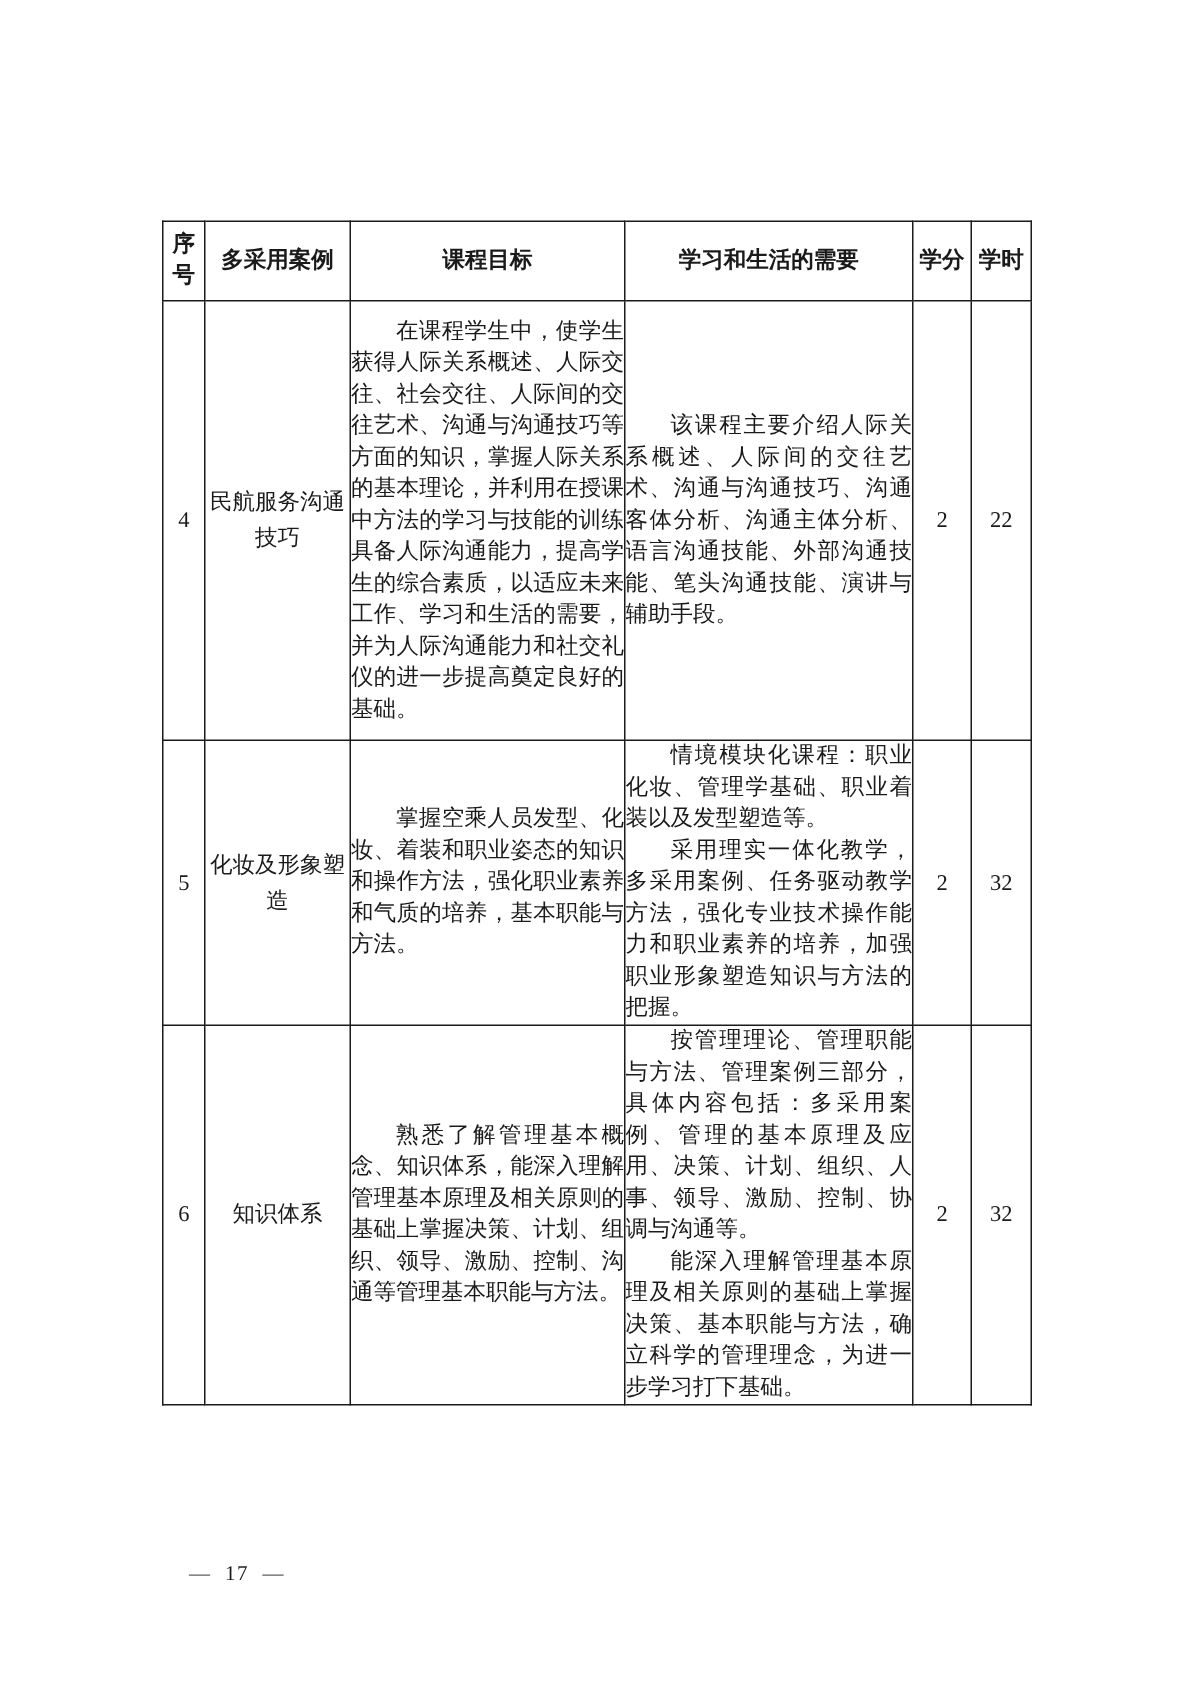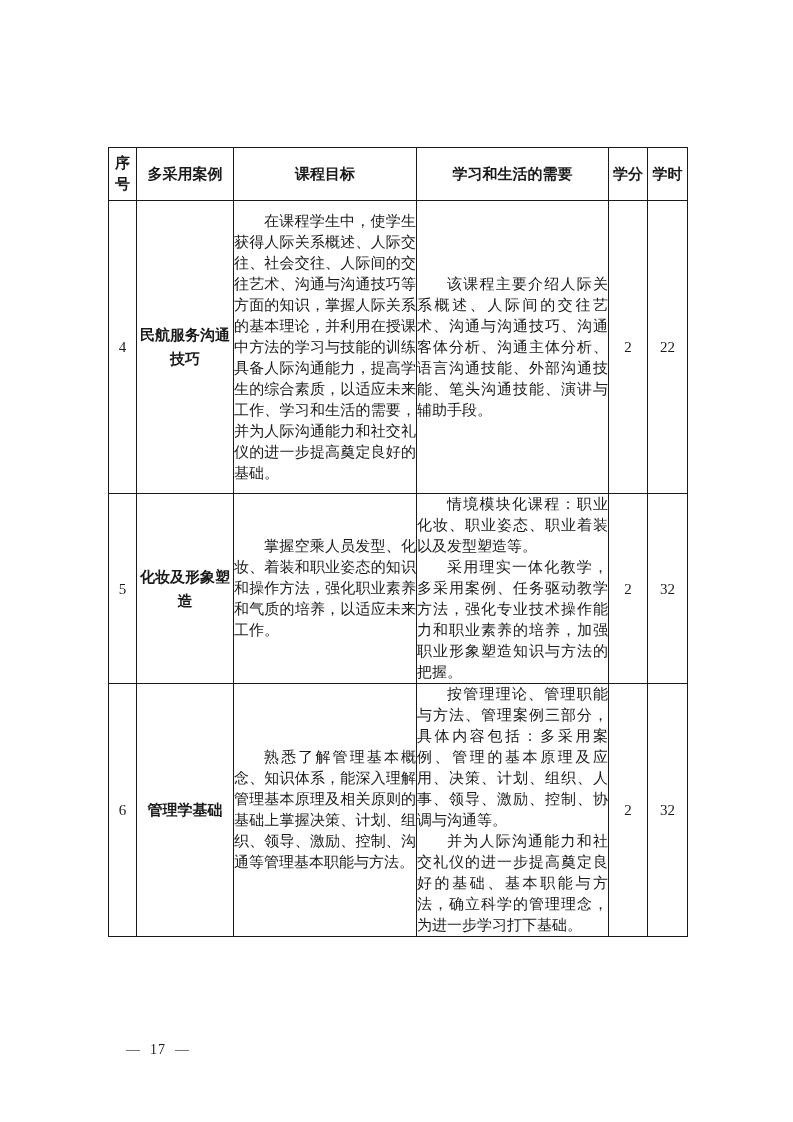"民航服务沟通技巧" td.name-cell { font-weight: bold -> normal }
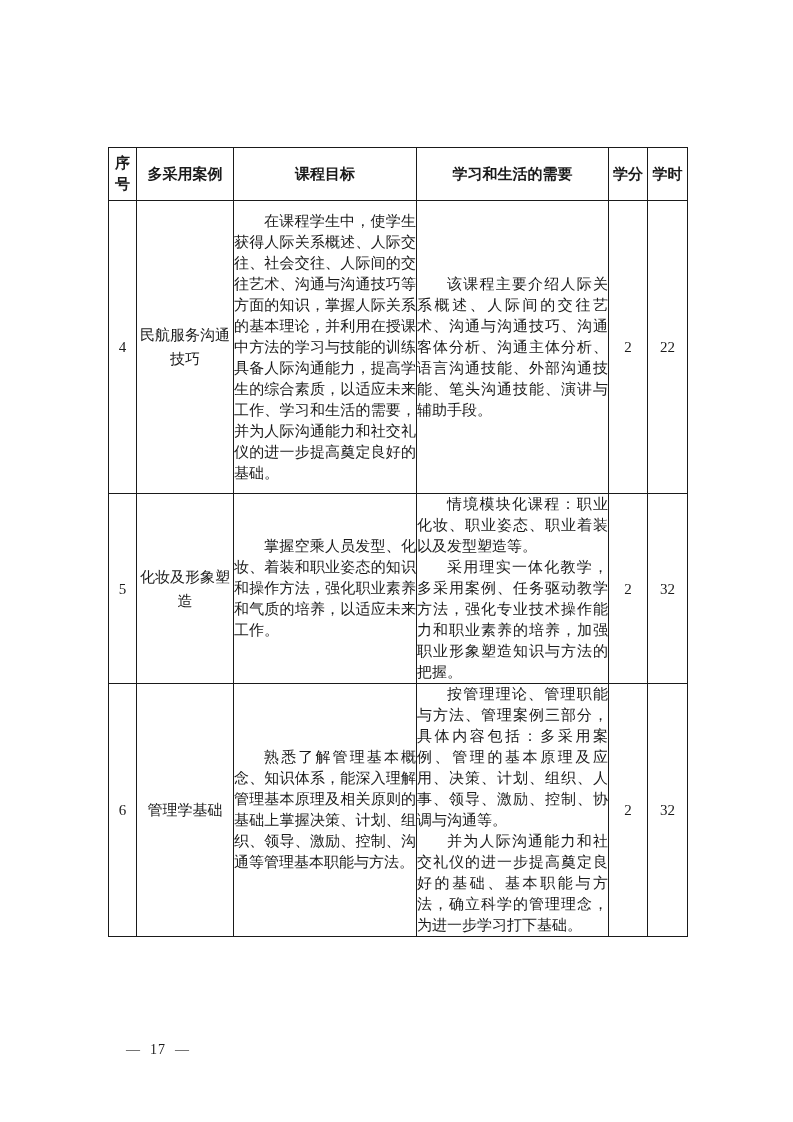"情境模块化课程：职业化妆、职业姿态、职业着装以及发型塑造等。" p { text: 职业姿态 -> 管理学基础 }
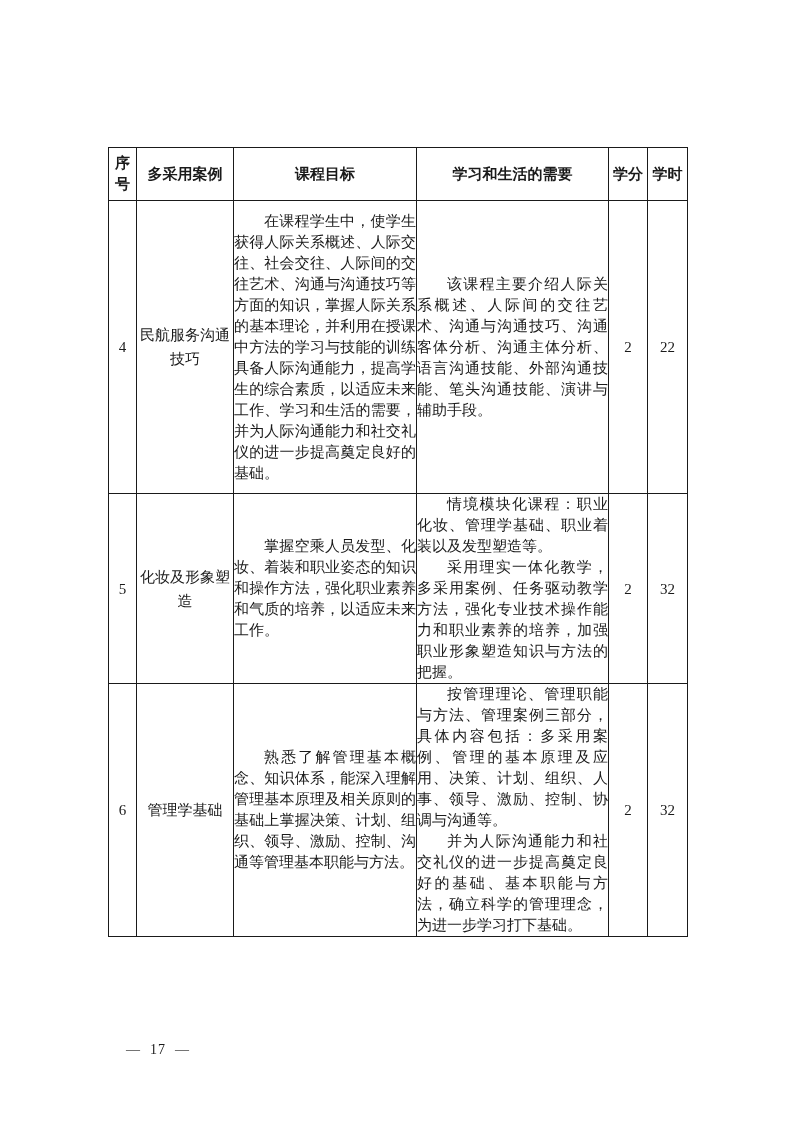"掌握空乘人员发型、化妆、着装和职业姿态的知识和操作方法，强化职业素养和气质的培养" p { text: 以适应未来工作 -> 基本职能与方法 }
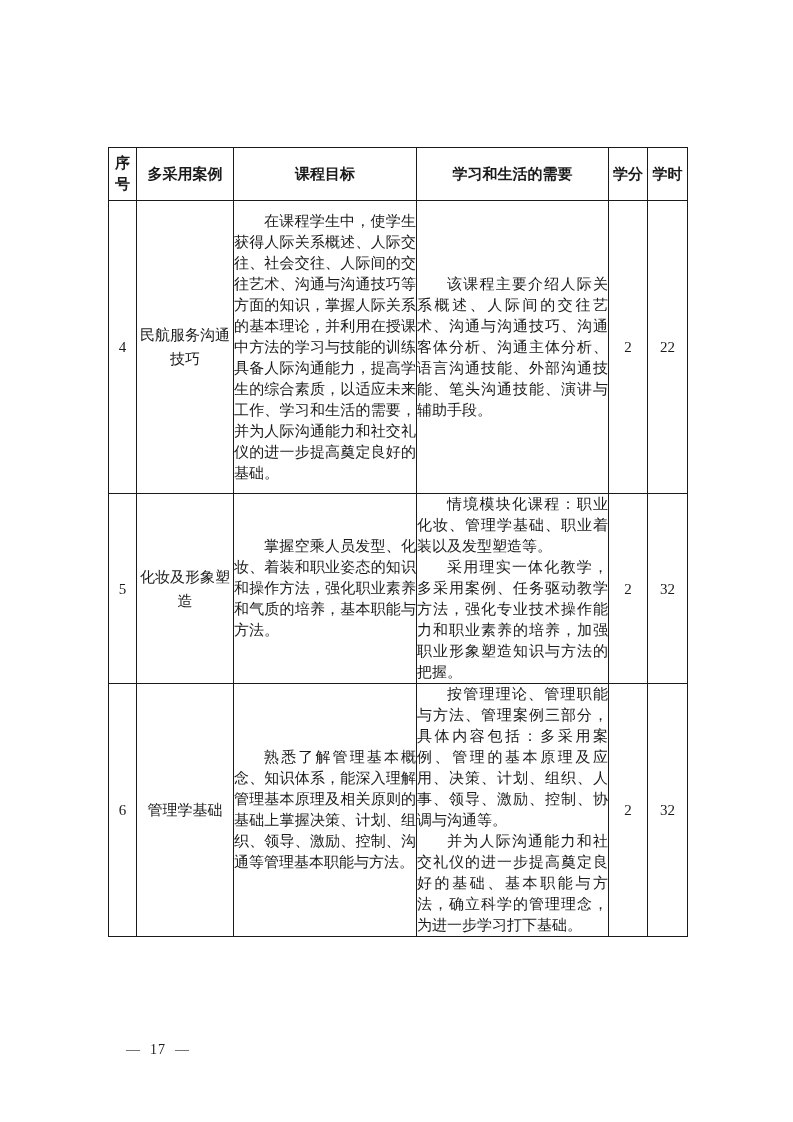"管理学基础" td.name-cell { text: 管理学基础 -> 知识体系 }
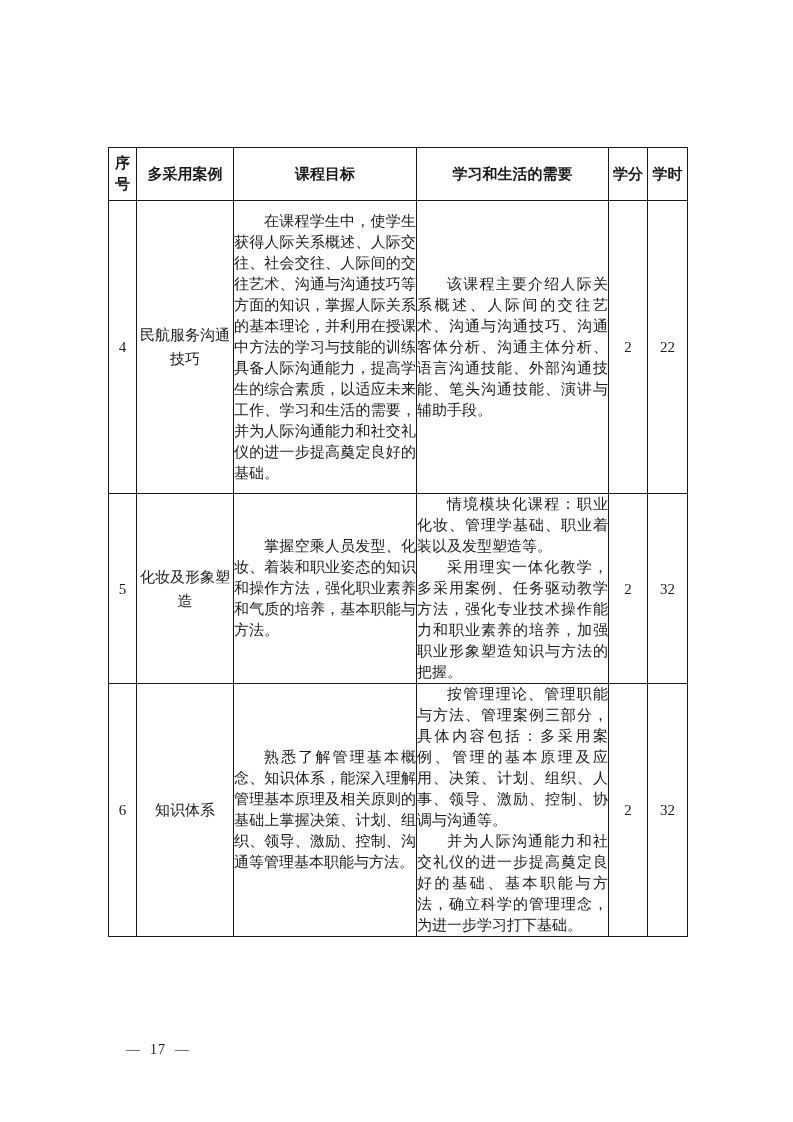"并为人际沟通能力和社交礼仪的进一步提高奠定良好的基础、基本职能与方法，确立科学的" p { text: 并为人际沟通能力和社交礼仪的进一步提高奠定良好的基础 -> 能深入理解管理基本原理及相关原则的基础上掌握决策 }
